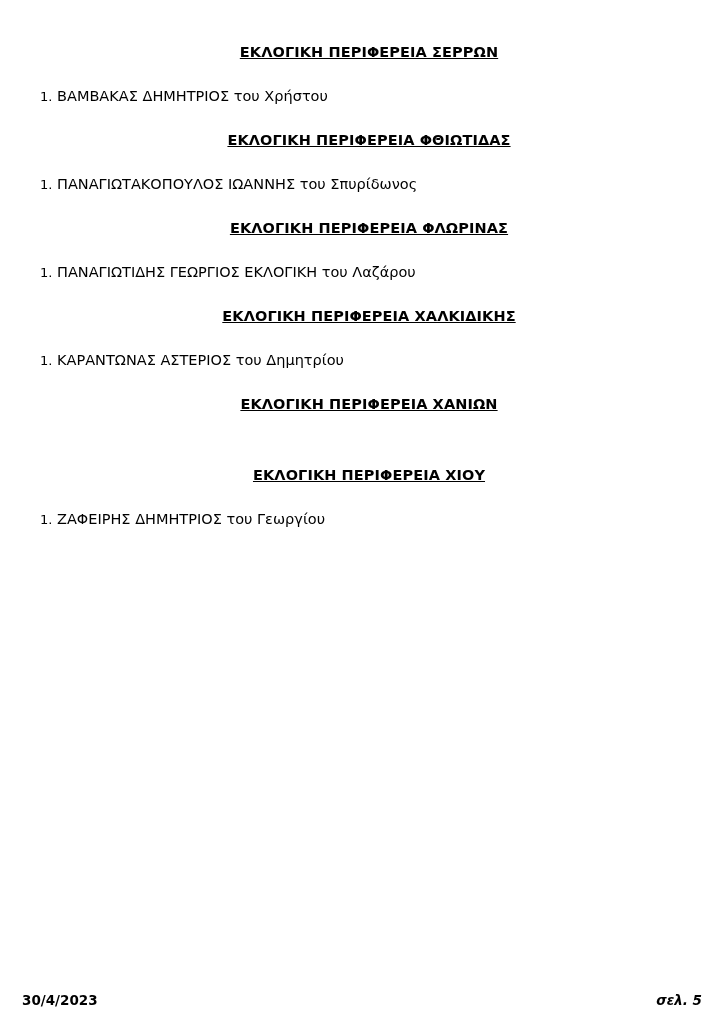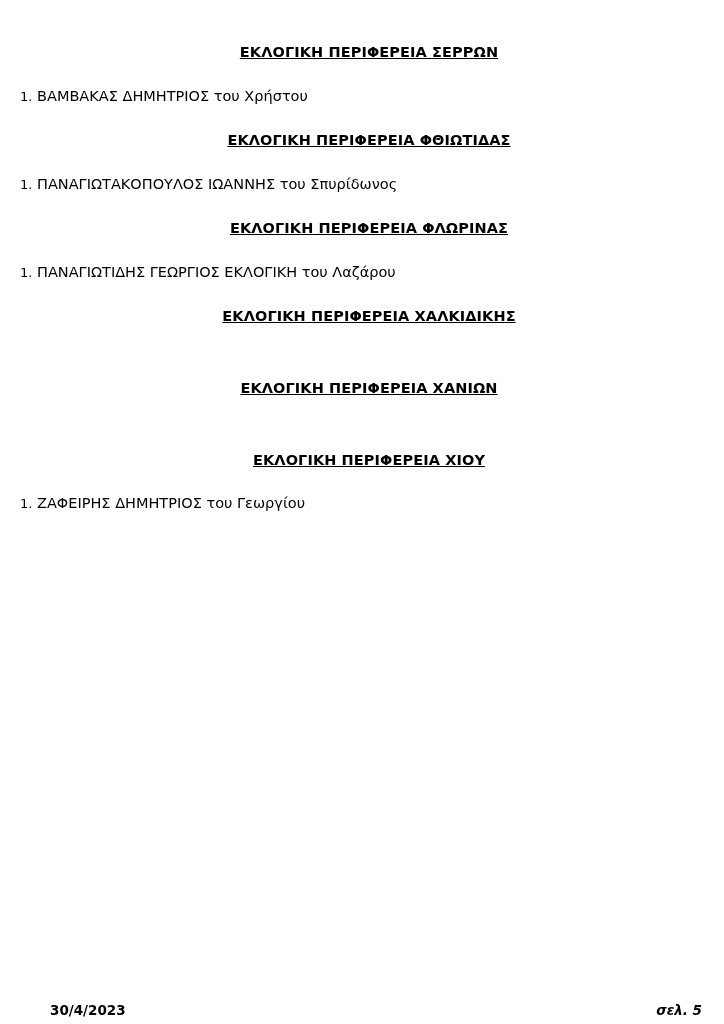"1. ΒΑΜΒΑΚΑΣ ΔΗΜΗΤΡΙΟΣ του Χρήστου" .candidate-row { padding-left: 20px -> 40px }
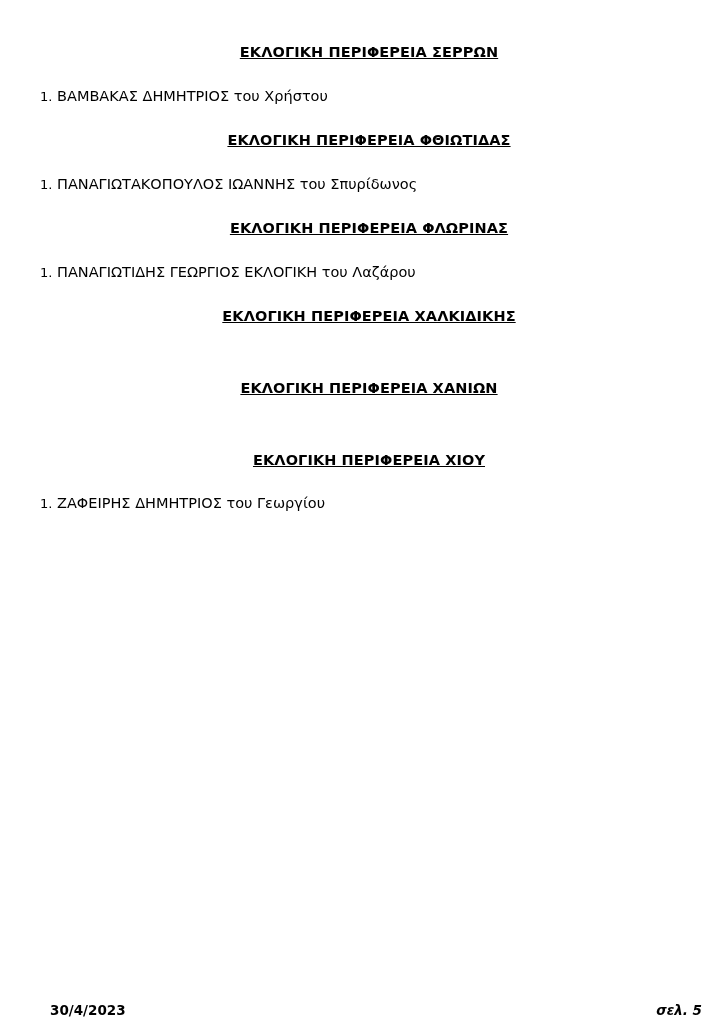"1. ΚΑΡΑΝΤΩΝΑΣ ΑΣΤΕΡΙΟΣ του Δημητρίου" div.candidate-row { html: none -> <div> <span>1.</span> <span>ΚΑΡΑΝΤΩΝΑΣ ΑΣΤΕΡΙΟΣ</span> <span>του Δημητρίου</span> </div> }
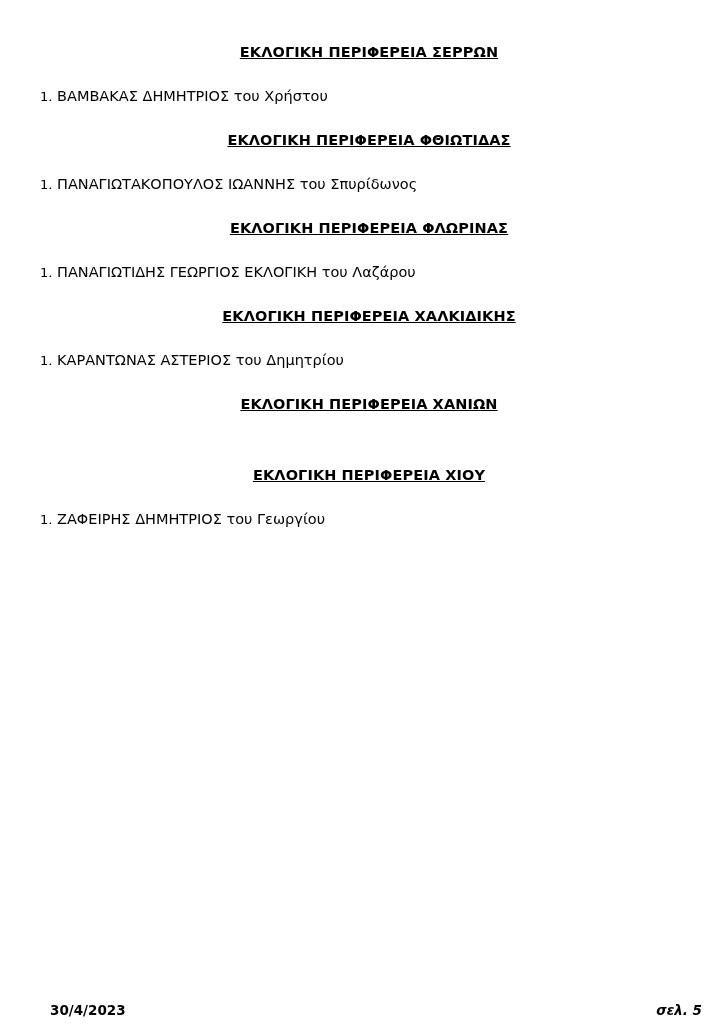"30/4/2023" .footer { bottom: 6px -> 16px; margin-left: 28px -> none }
